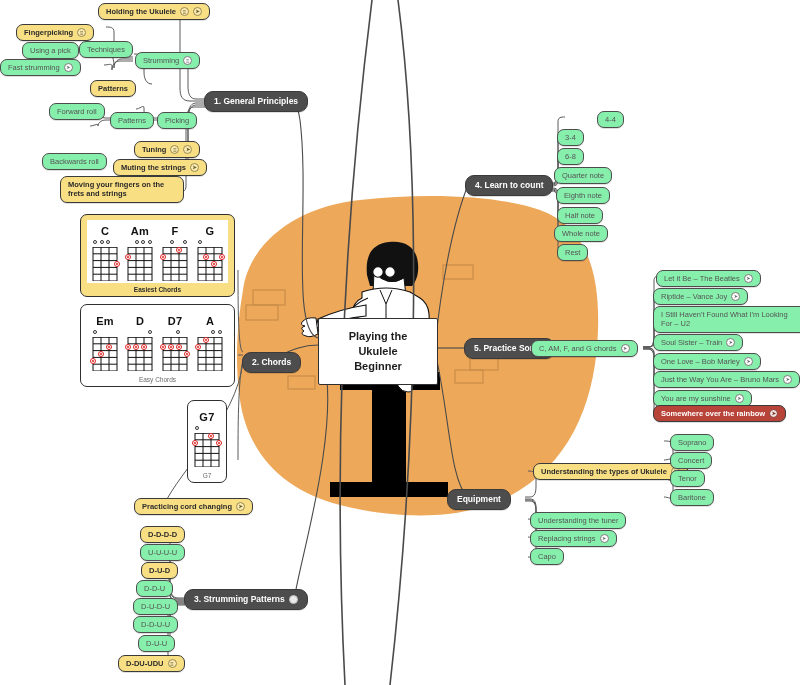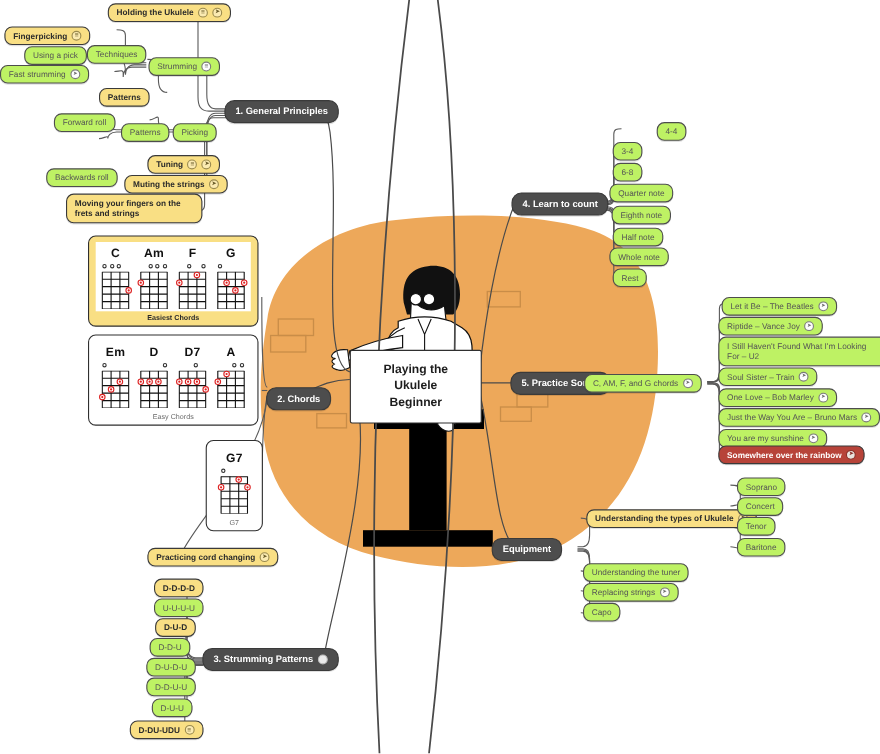"Fingerpicking" div.node { left: 4px -> 16px }
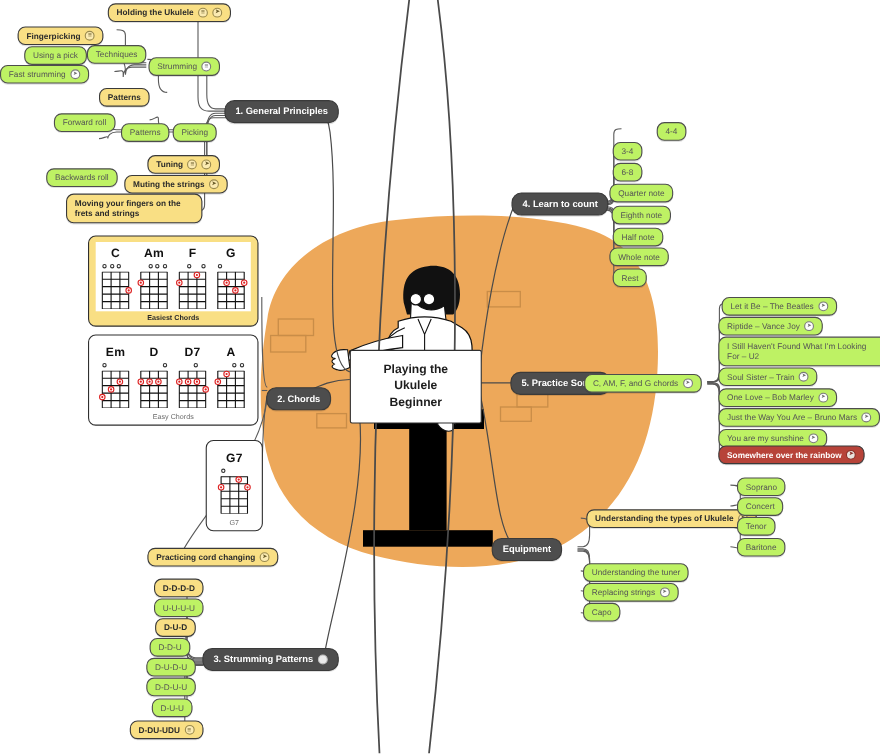"Using a pick" .node.plain { background: #bef264 -> #86efac }
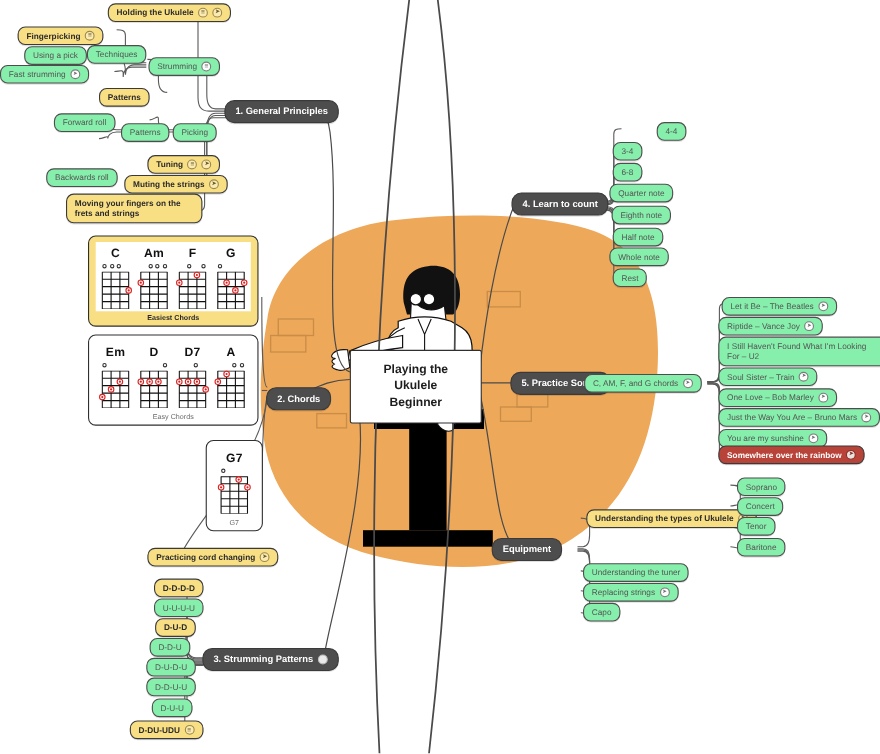"G7" div.card { width: 52px -> 40px }
